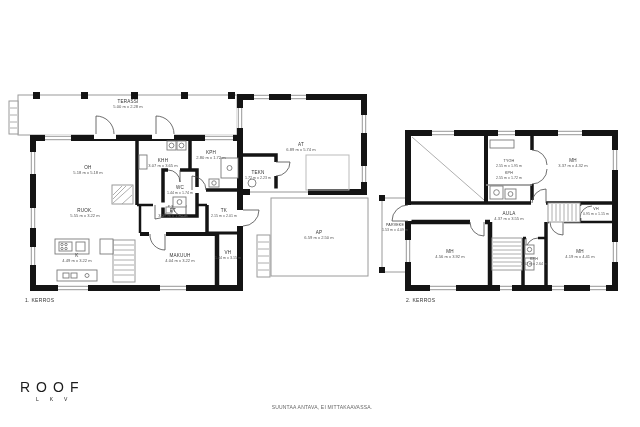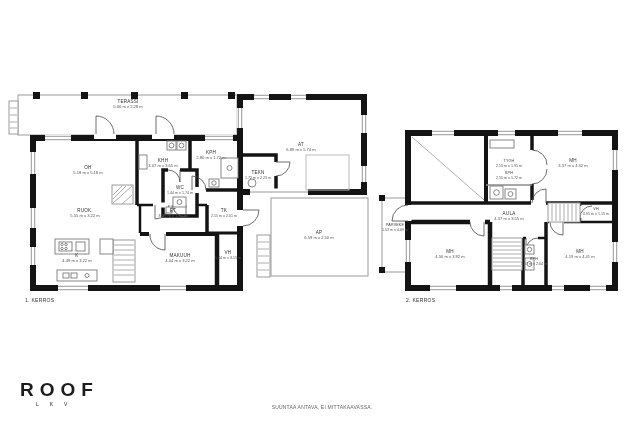"ROOF" .logo-main { font-size: 19px -> 14px; font-weight: 700 -> 400 }
